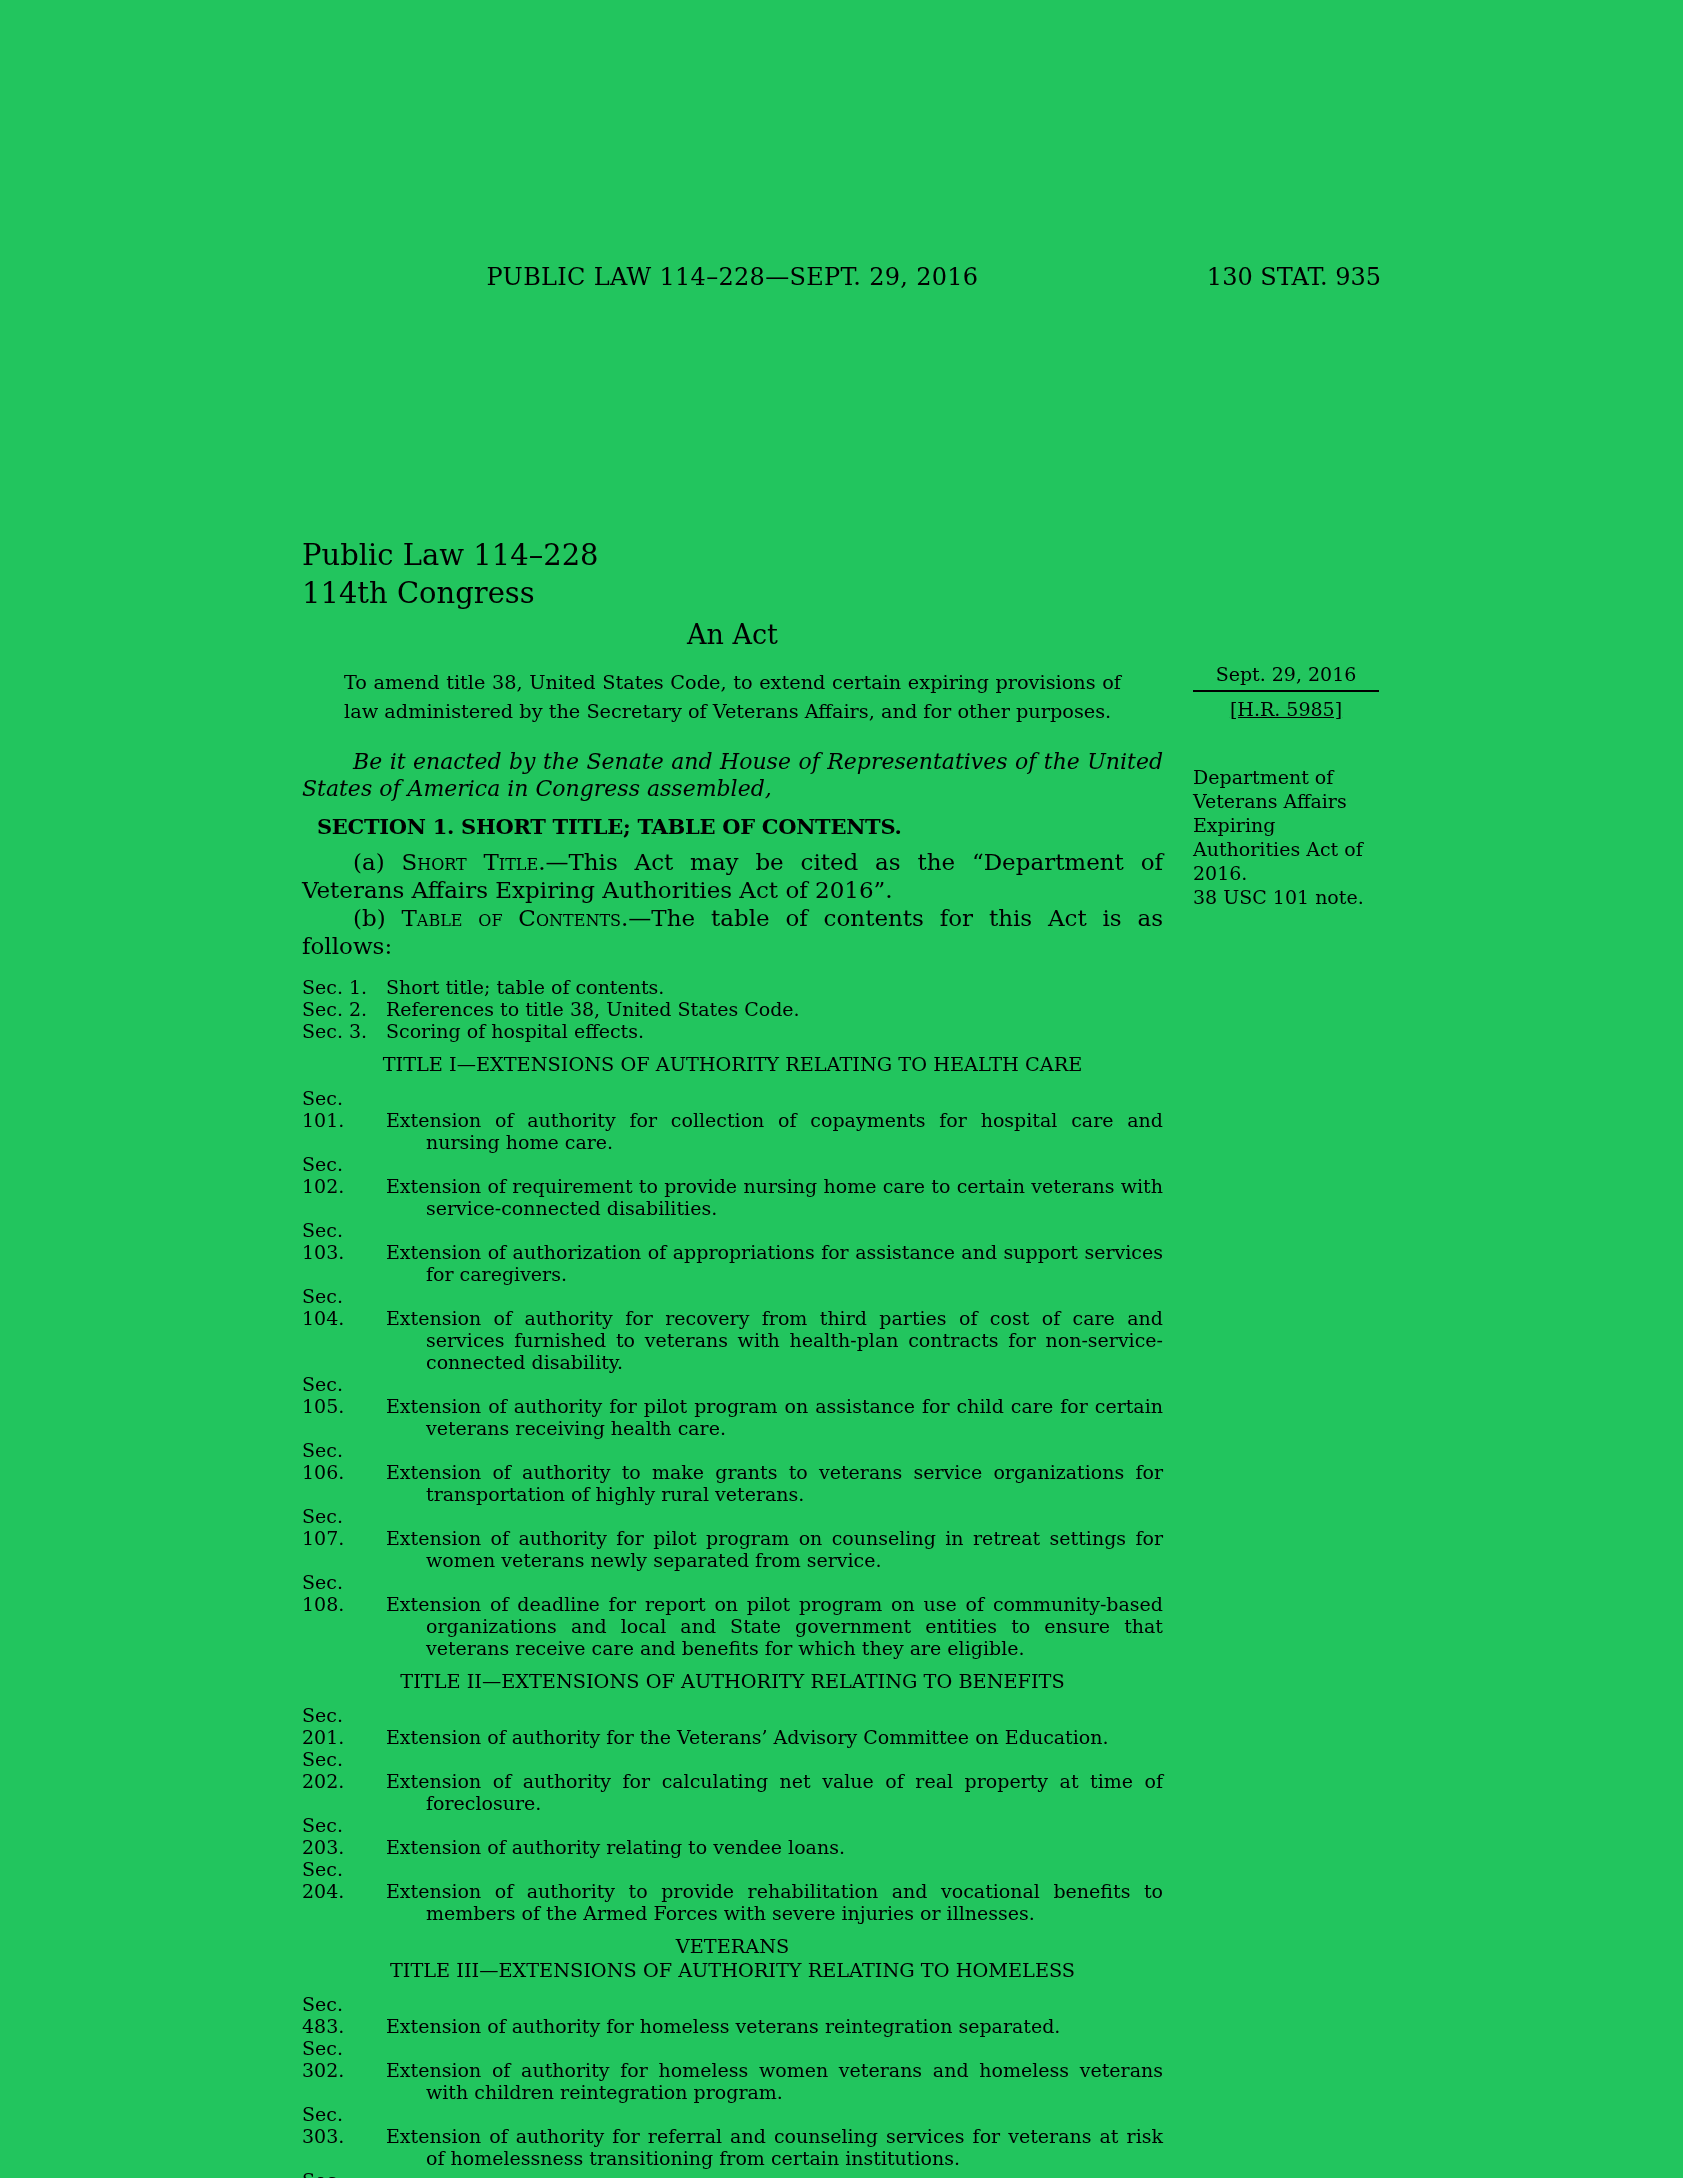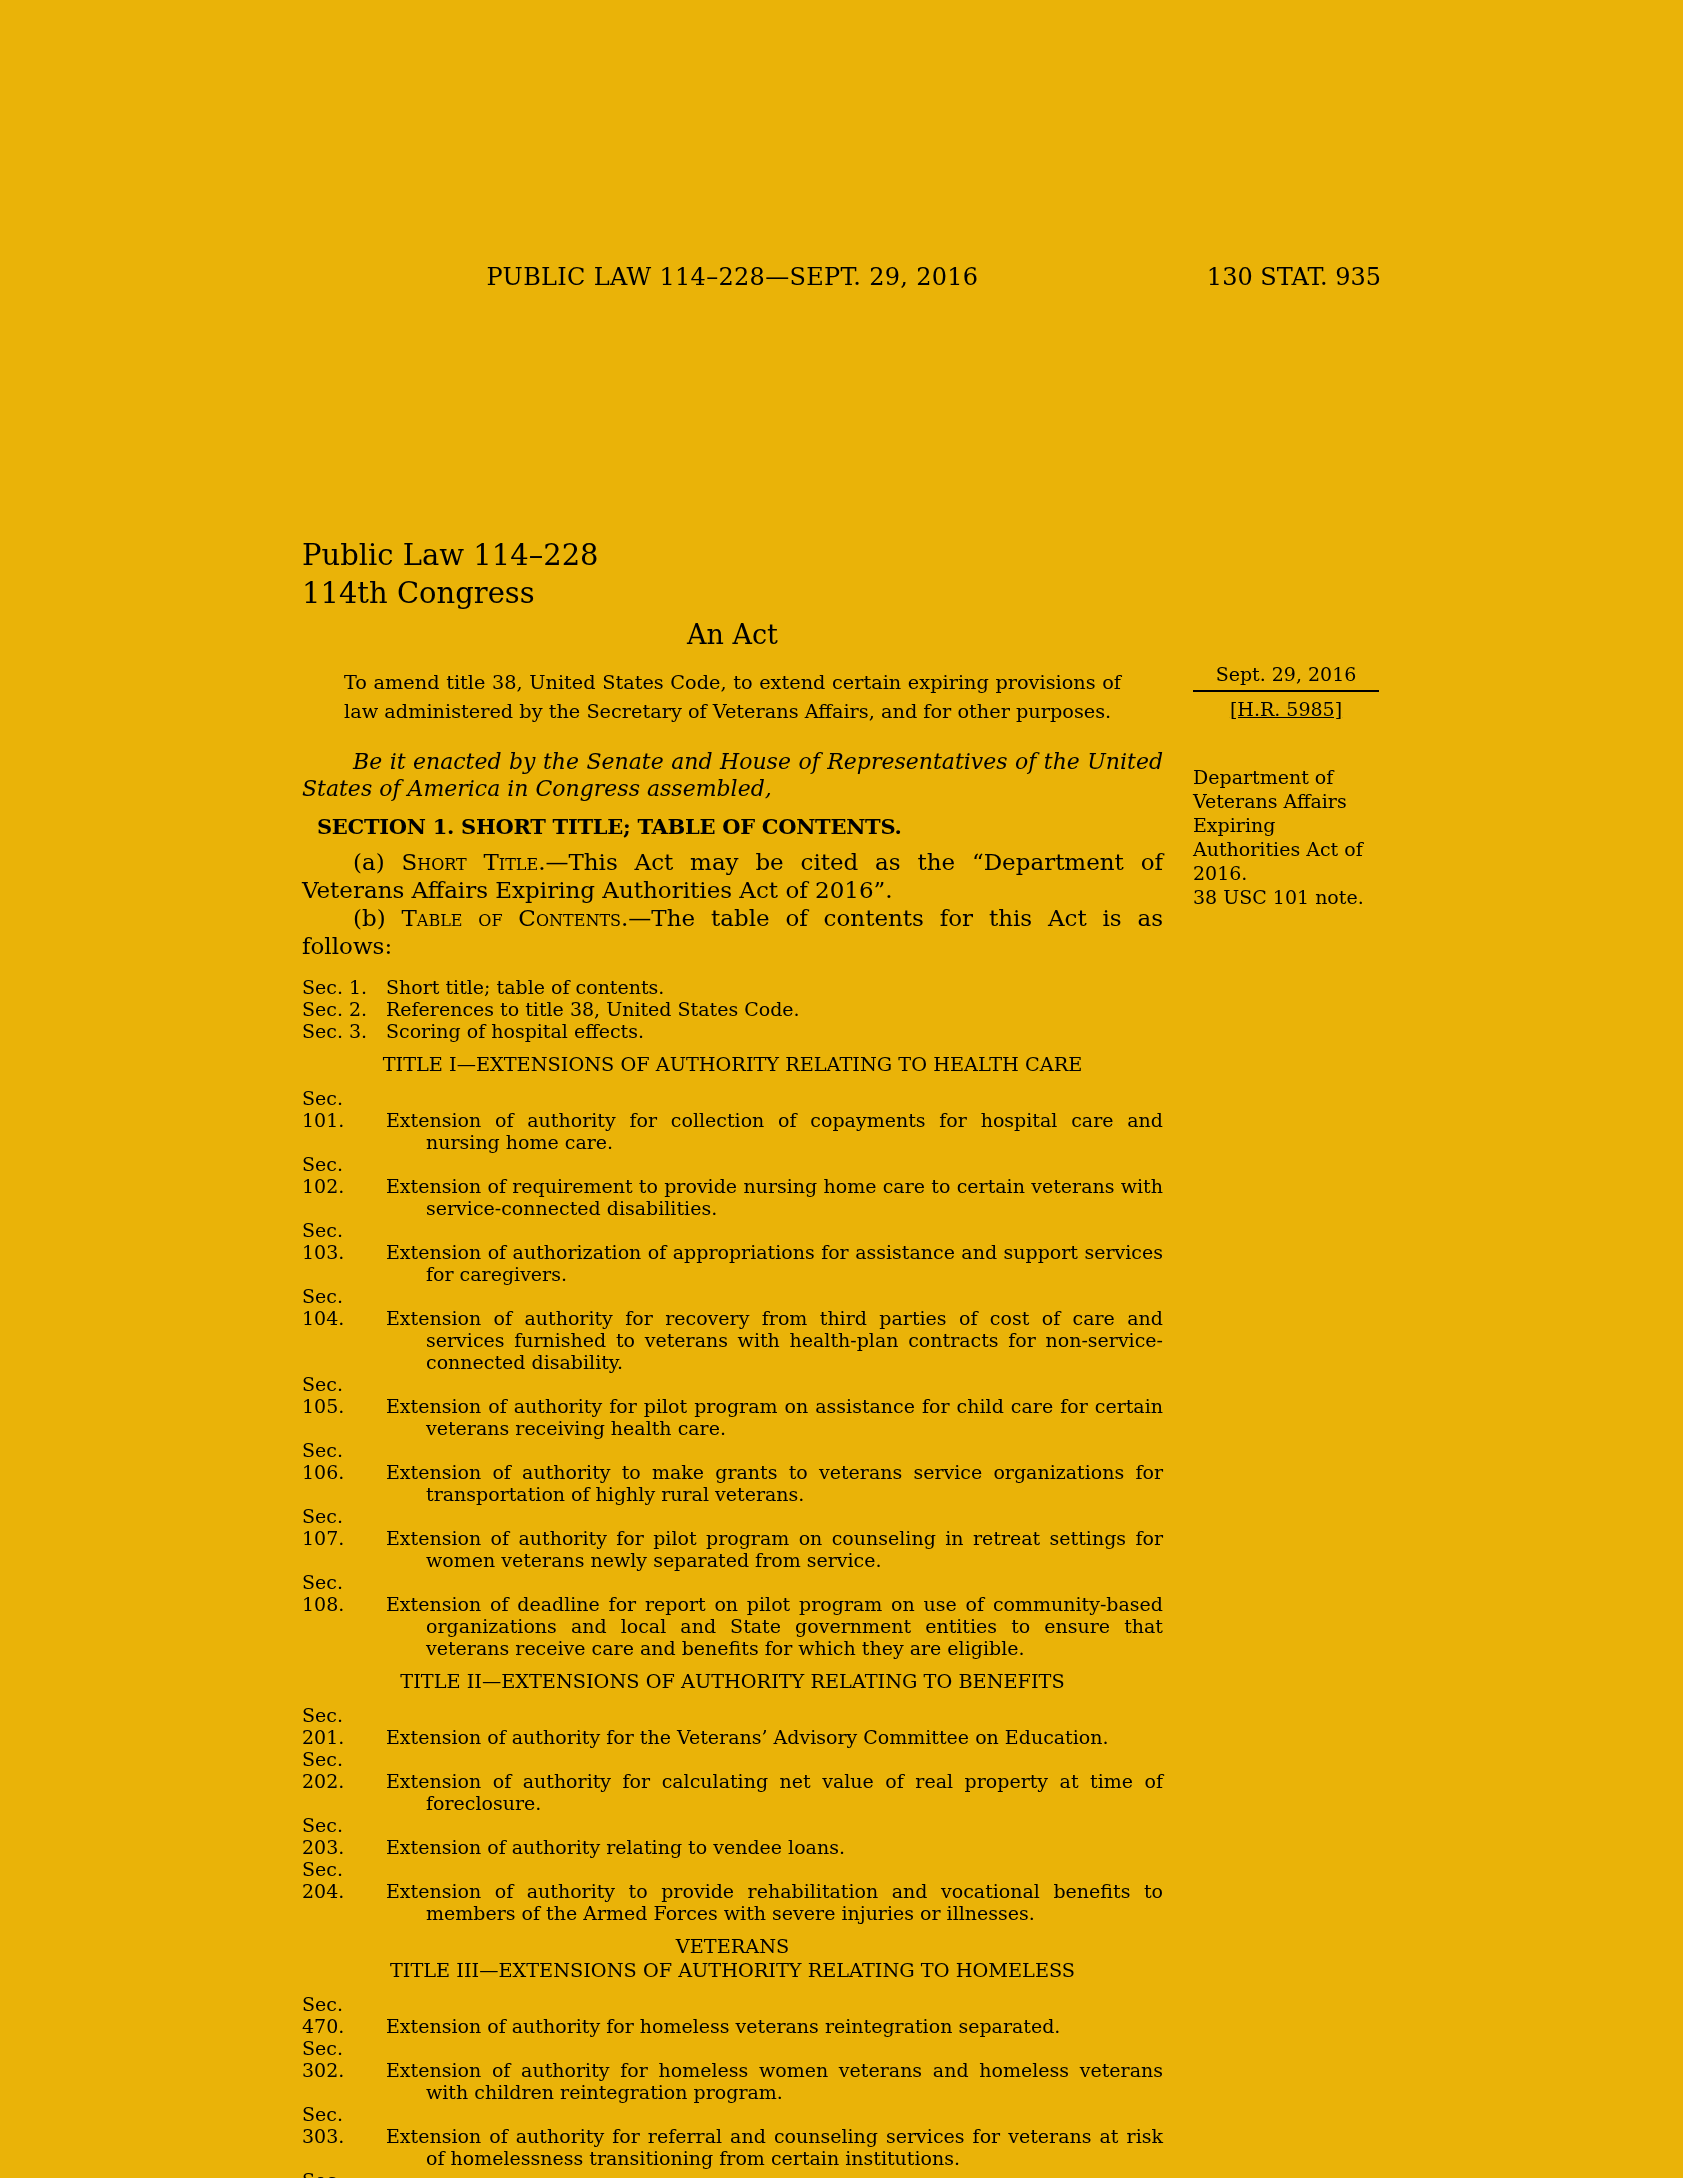"PUBLIC LAW 114–228—SEPT. 29, 2016" .page { background: #eab308 -> #22c55e }
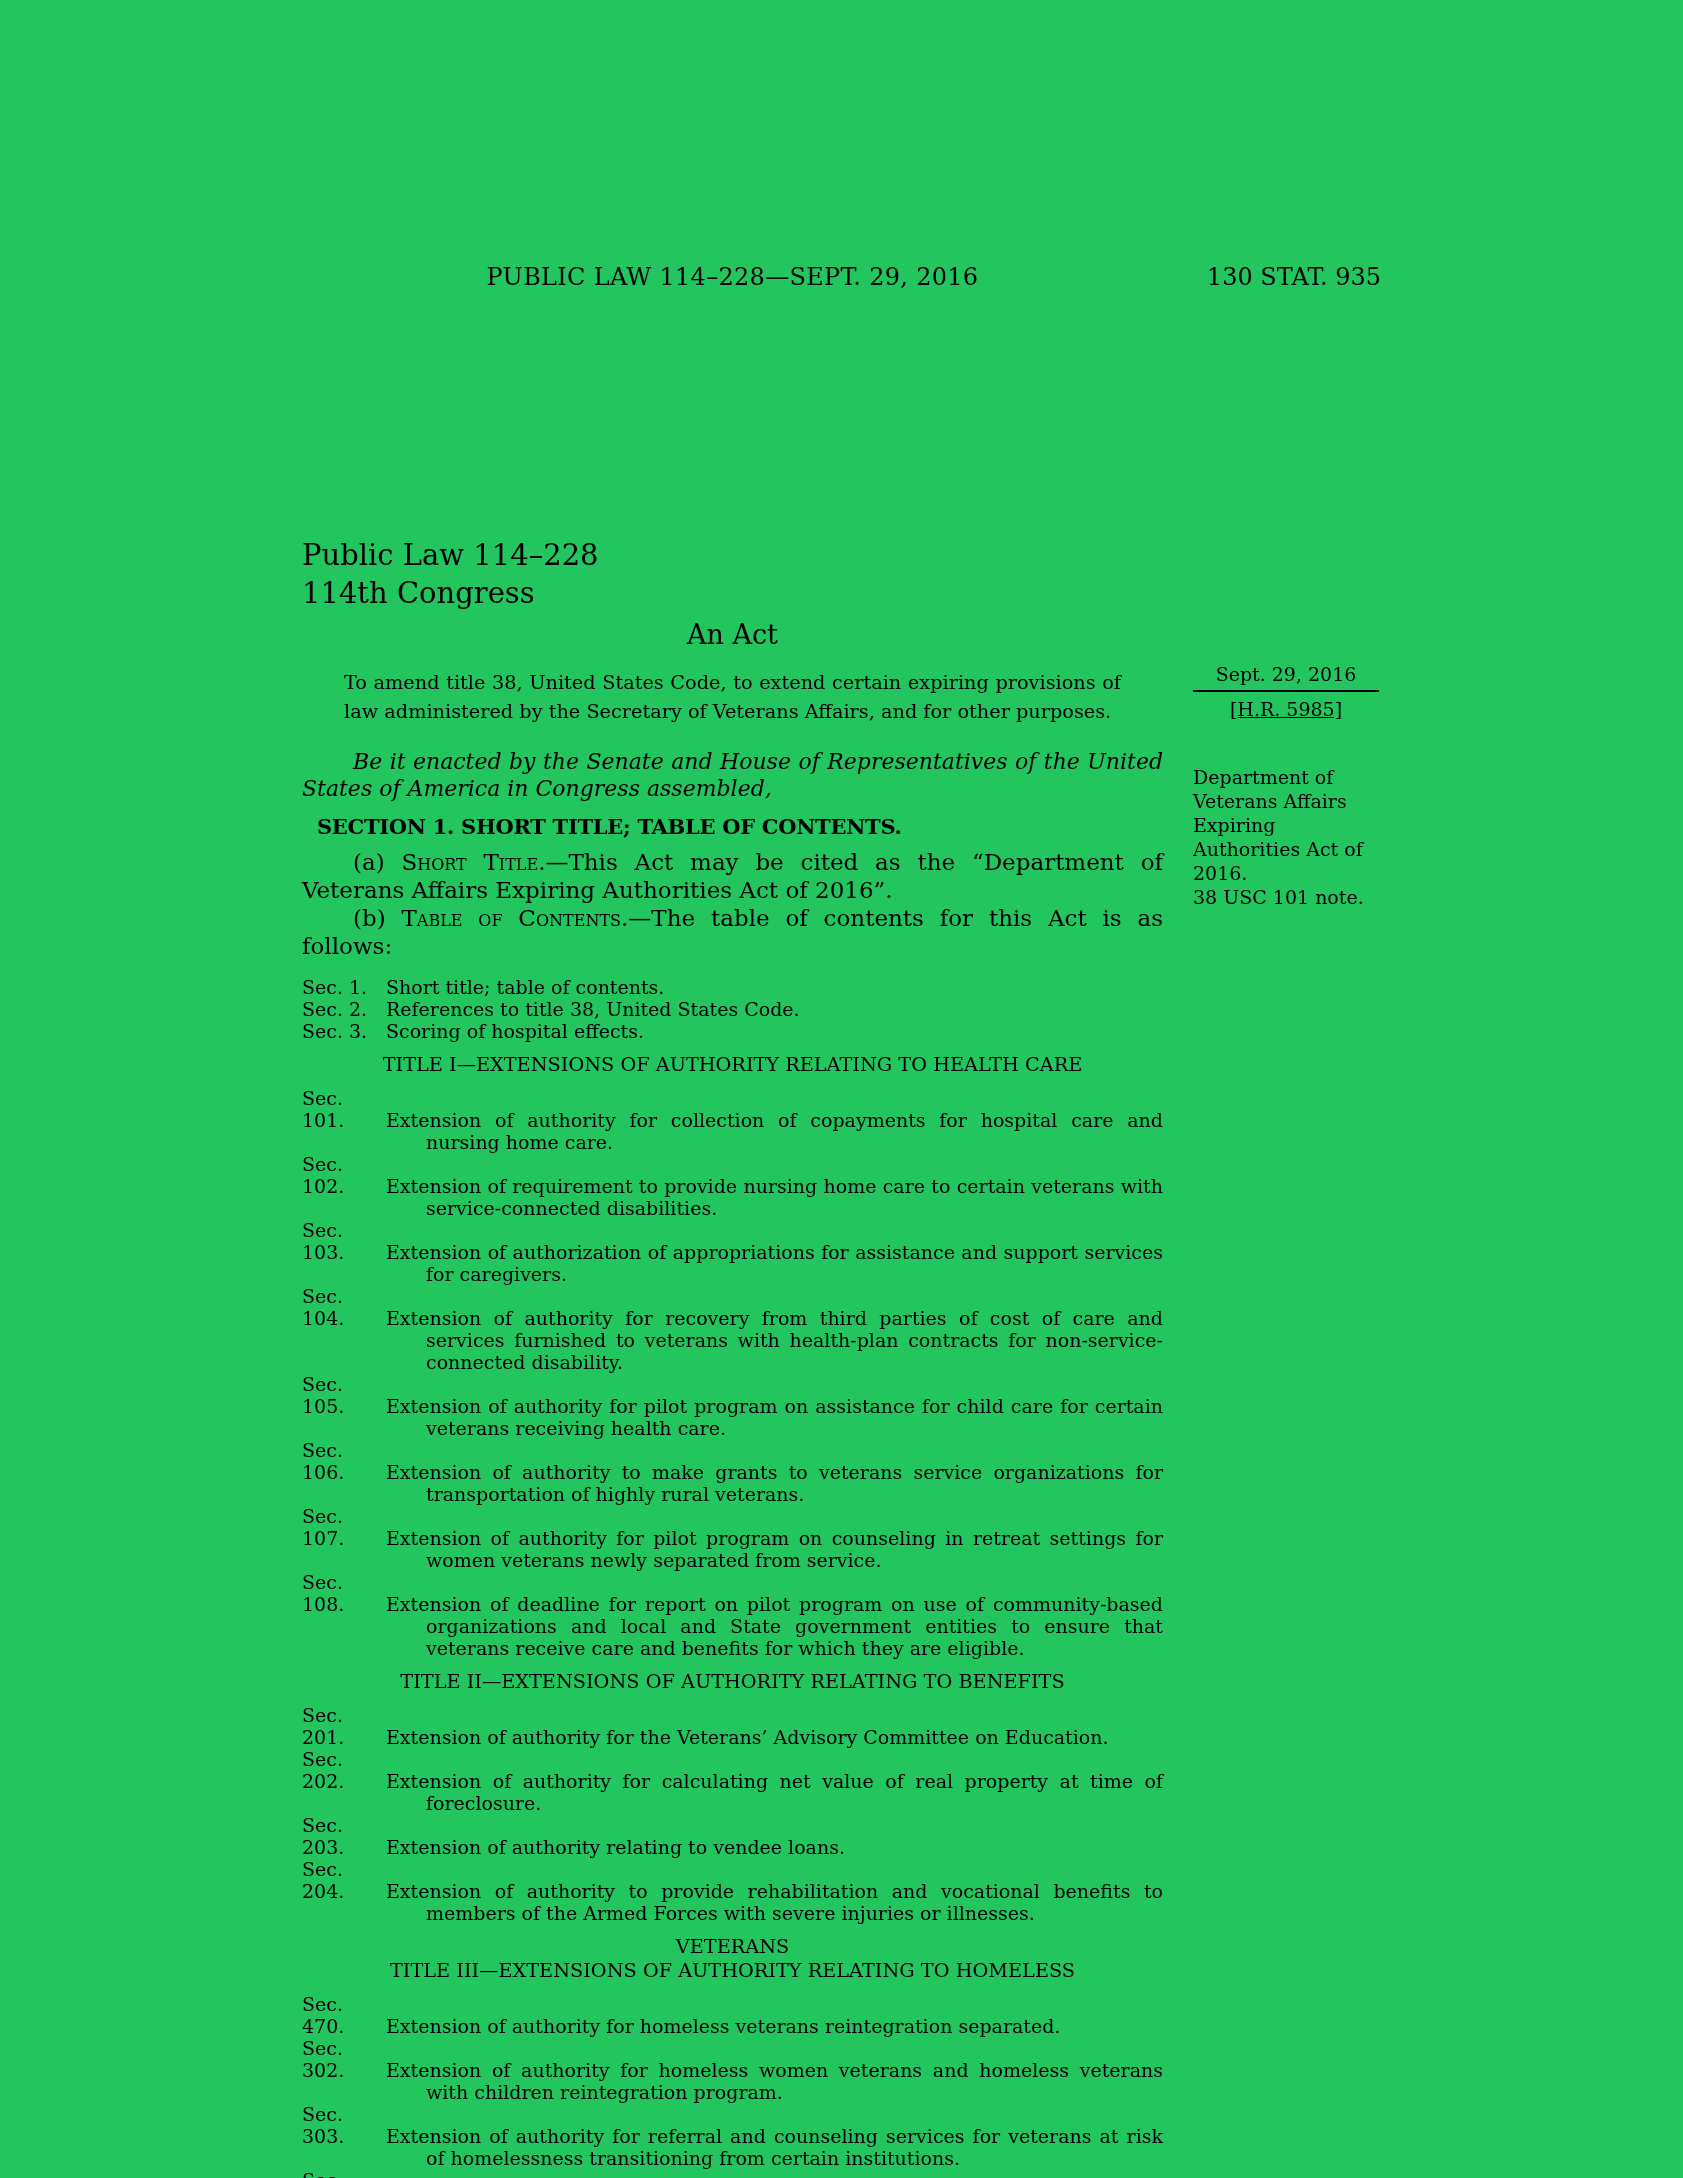"Sec. 470." span.toc-label { text: 470 -> 483 }
